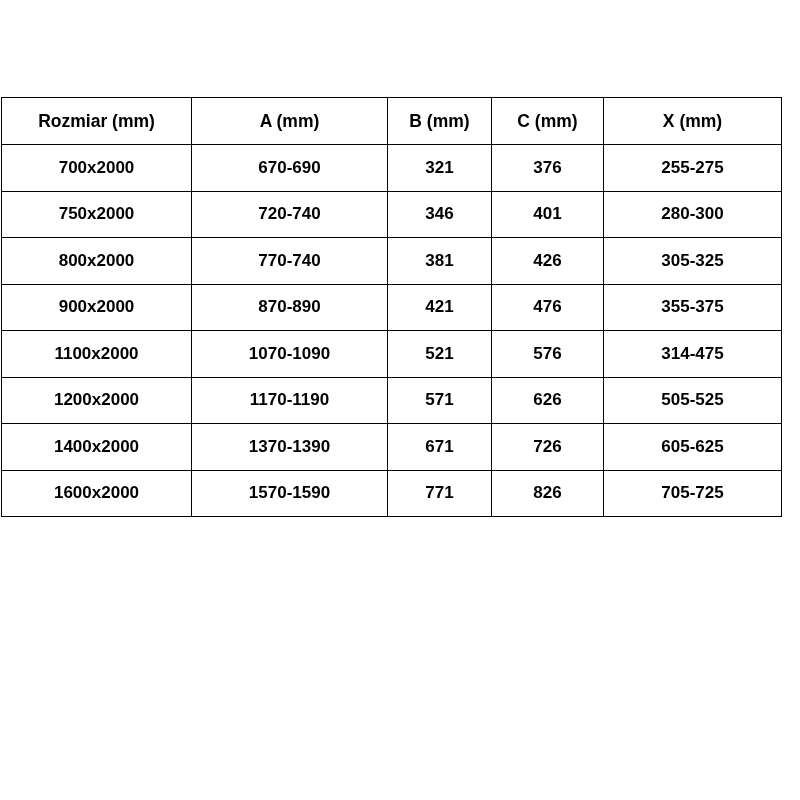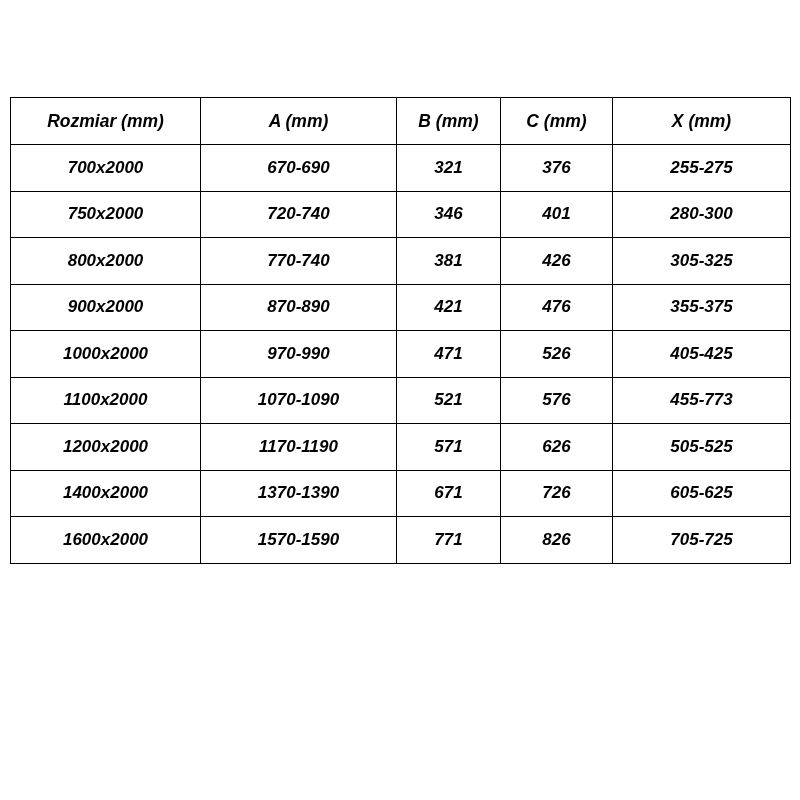"Rozmiar (mm)" .table-wrap { font-style: italic -> none; left: 10px -> 1px }
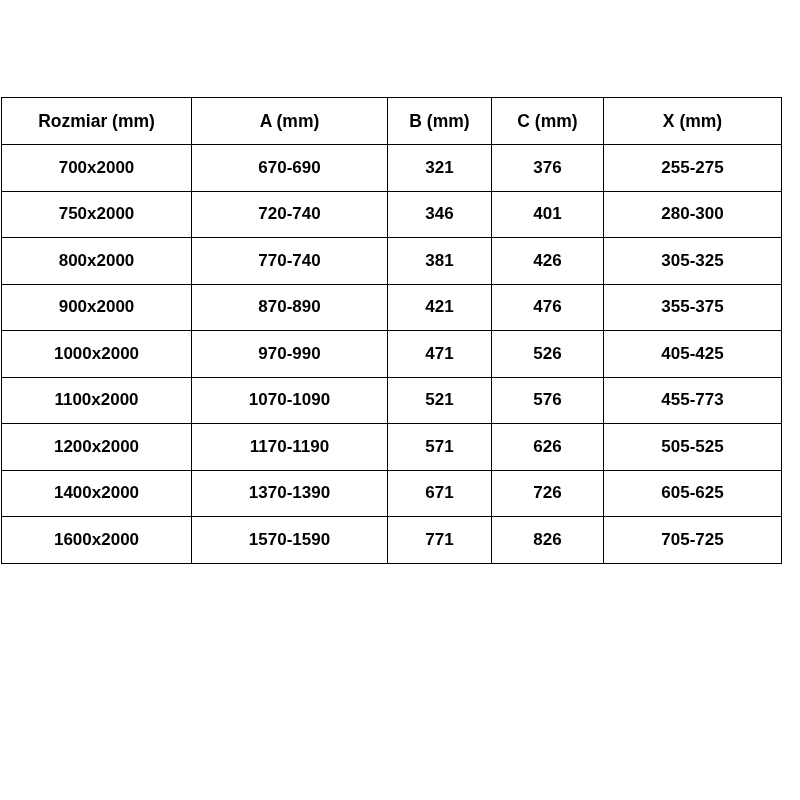"1000x2000" tr { html: <tr> <td>1000x2000</td> <td>970-990</td> <td>471</td> <td>526</td> <td>405-425</td> </tr> -> none }
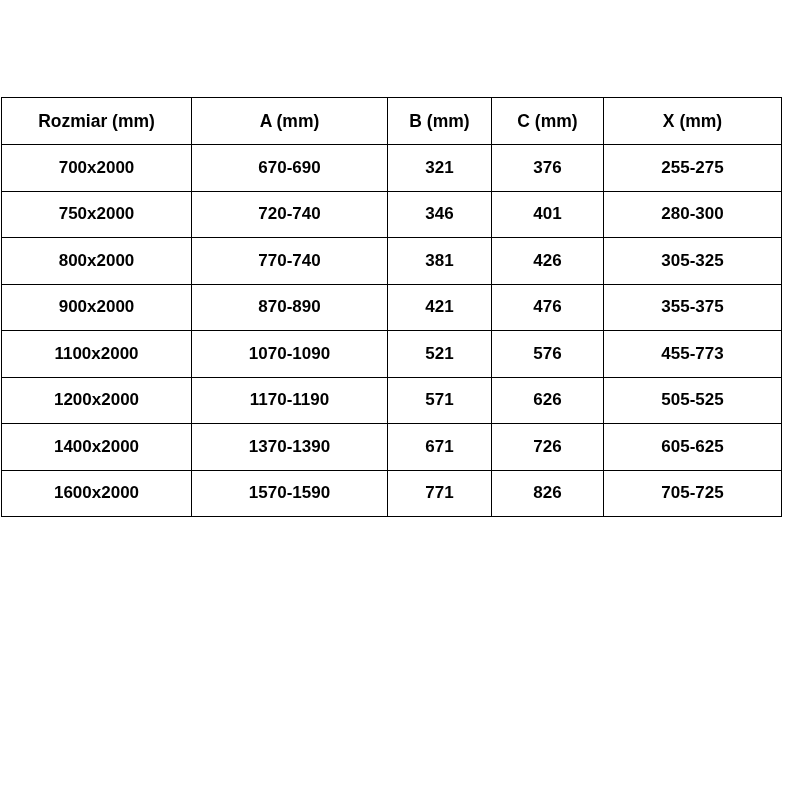"455-773" td { text: 455-773 -> 314-475 }
